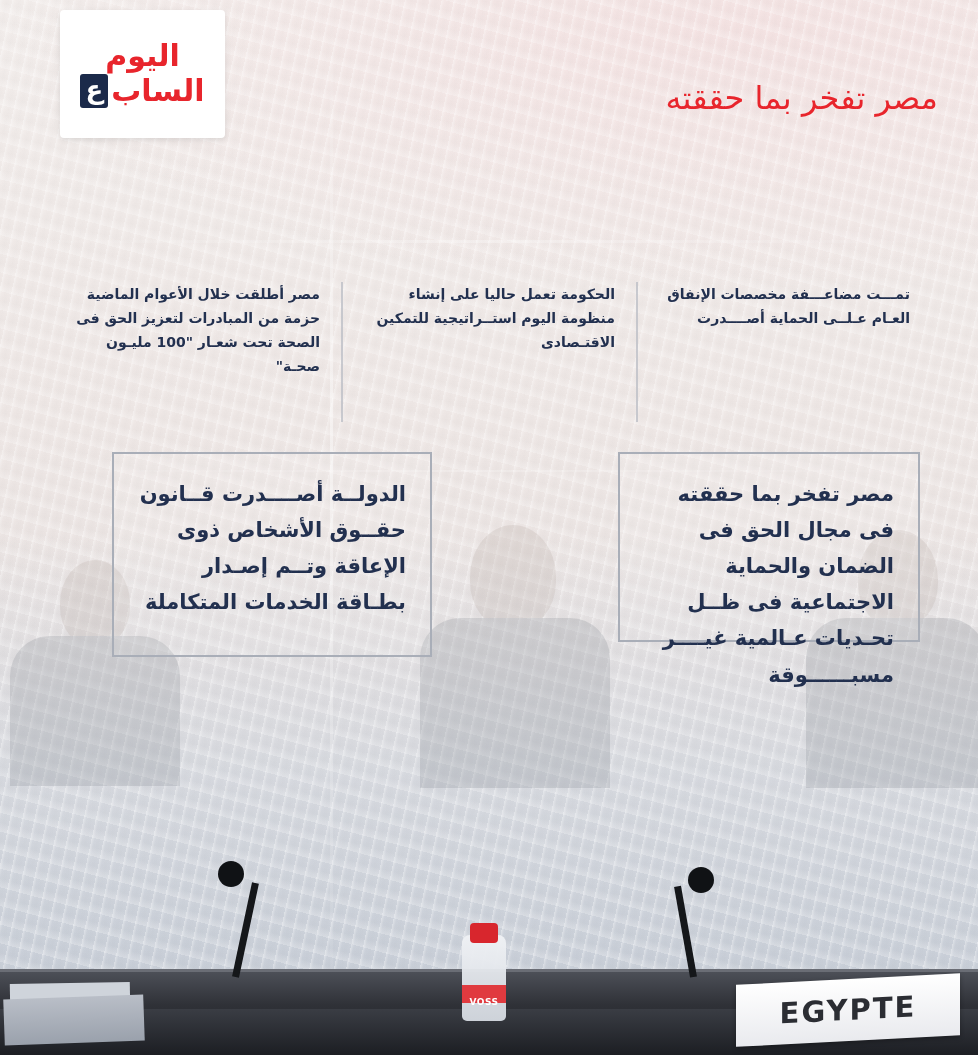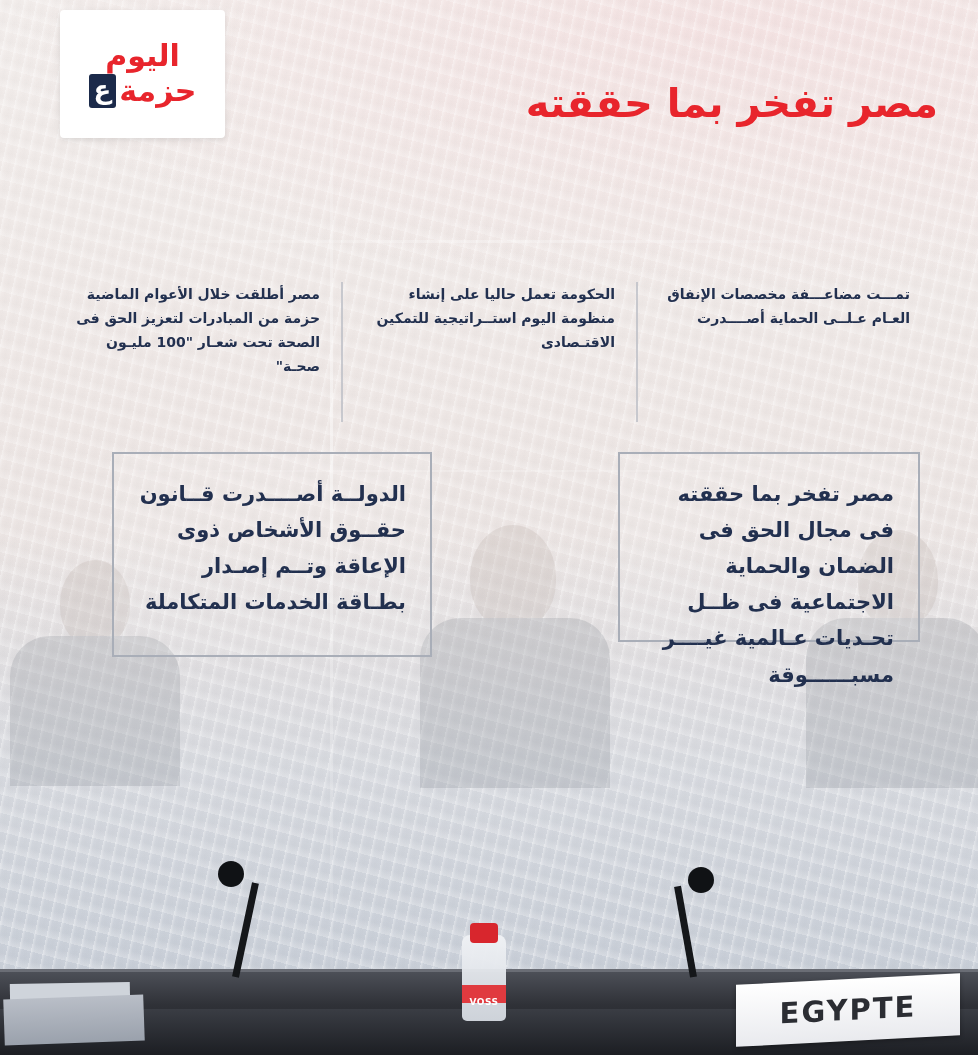"حزمة" span.logo-word { text: حزمة -> الساب }
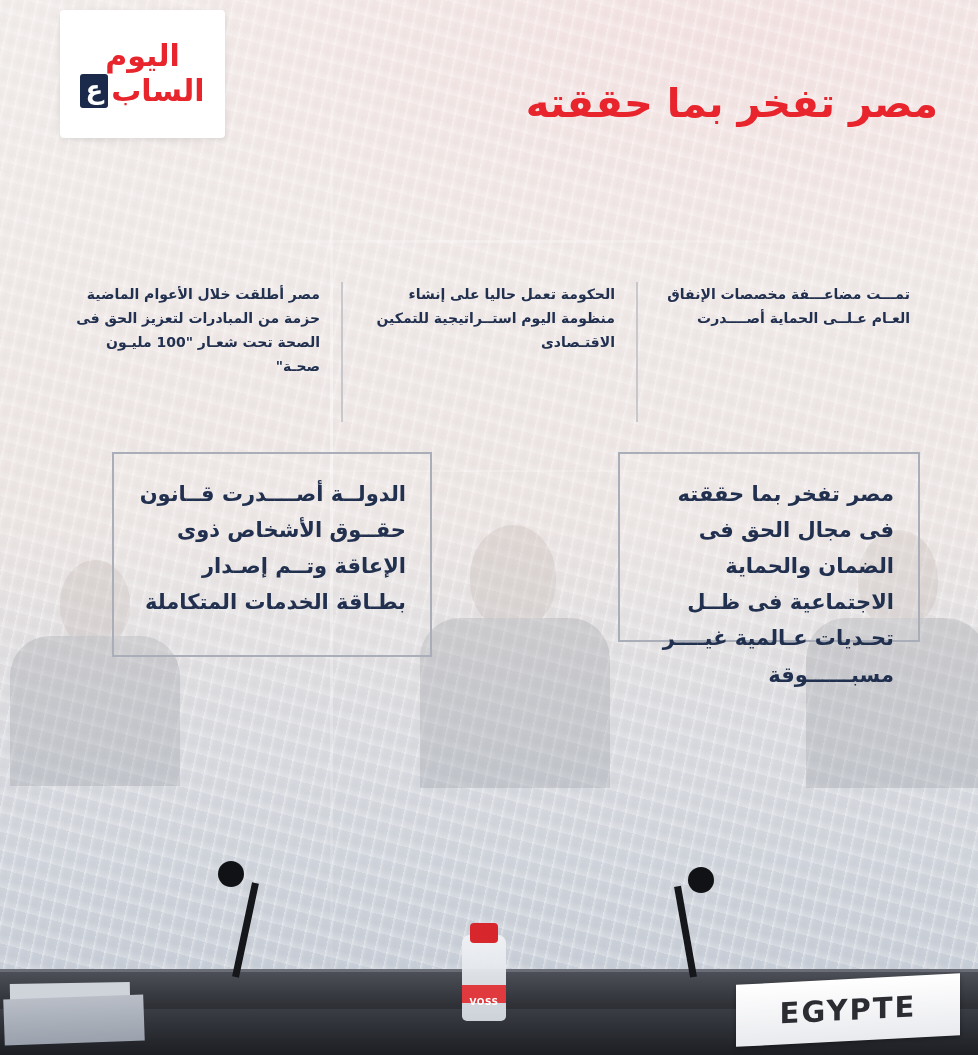"مصر تفخر بما حققته" .headline-main { font-size: 40px -> 32px; font-weight: 700 -> 400 }
